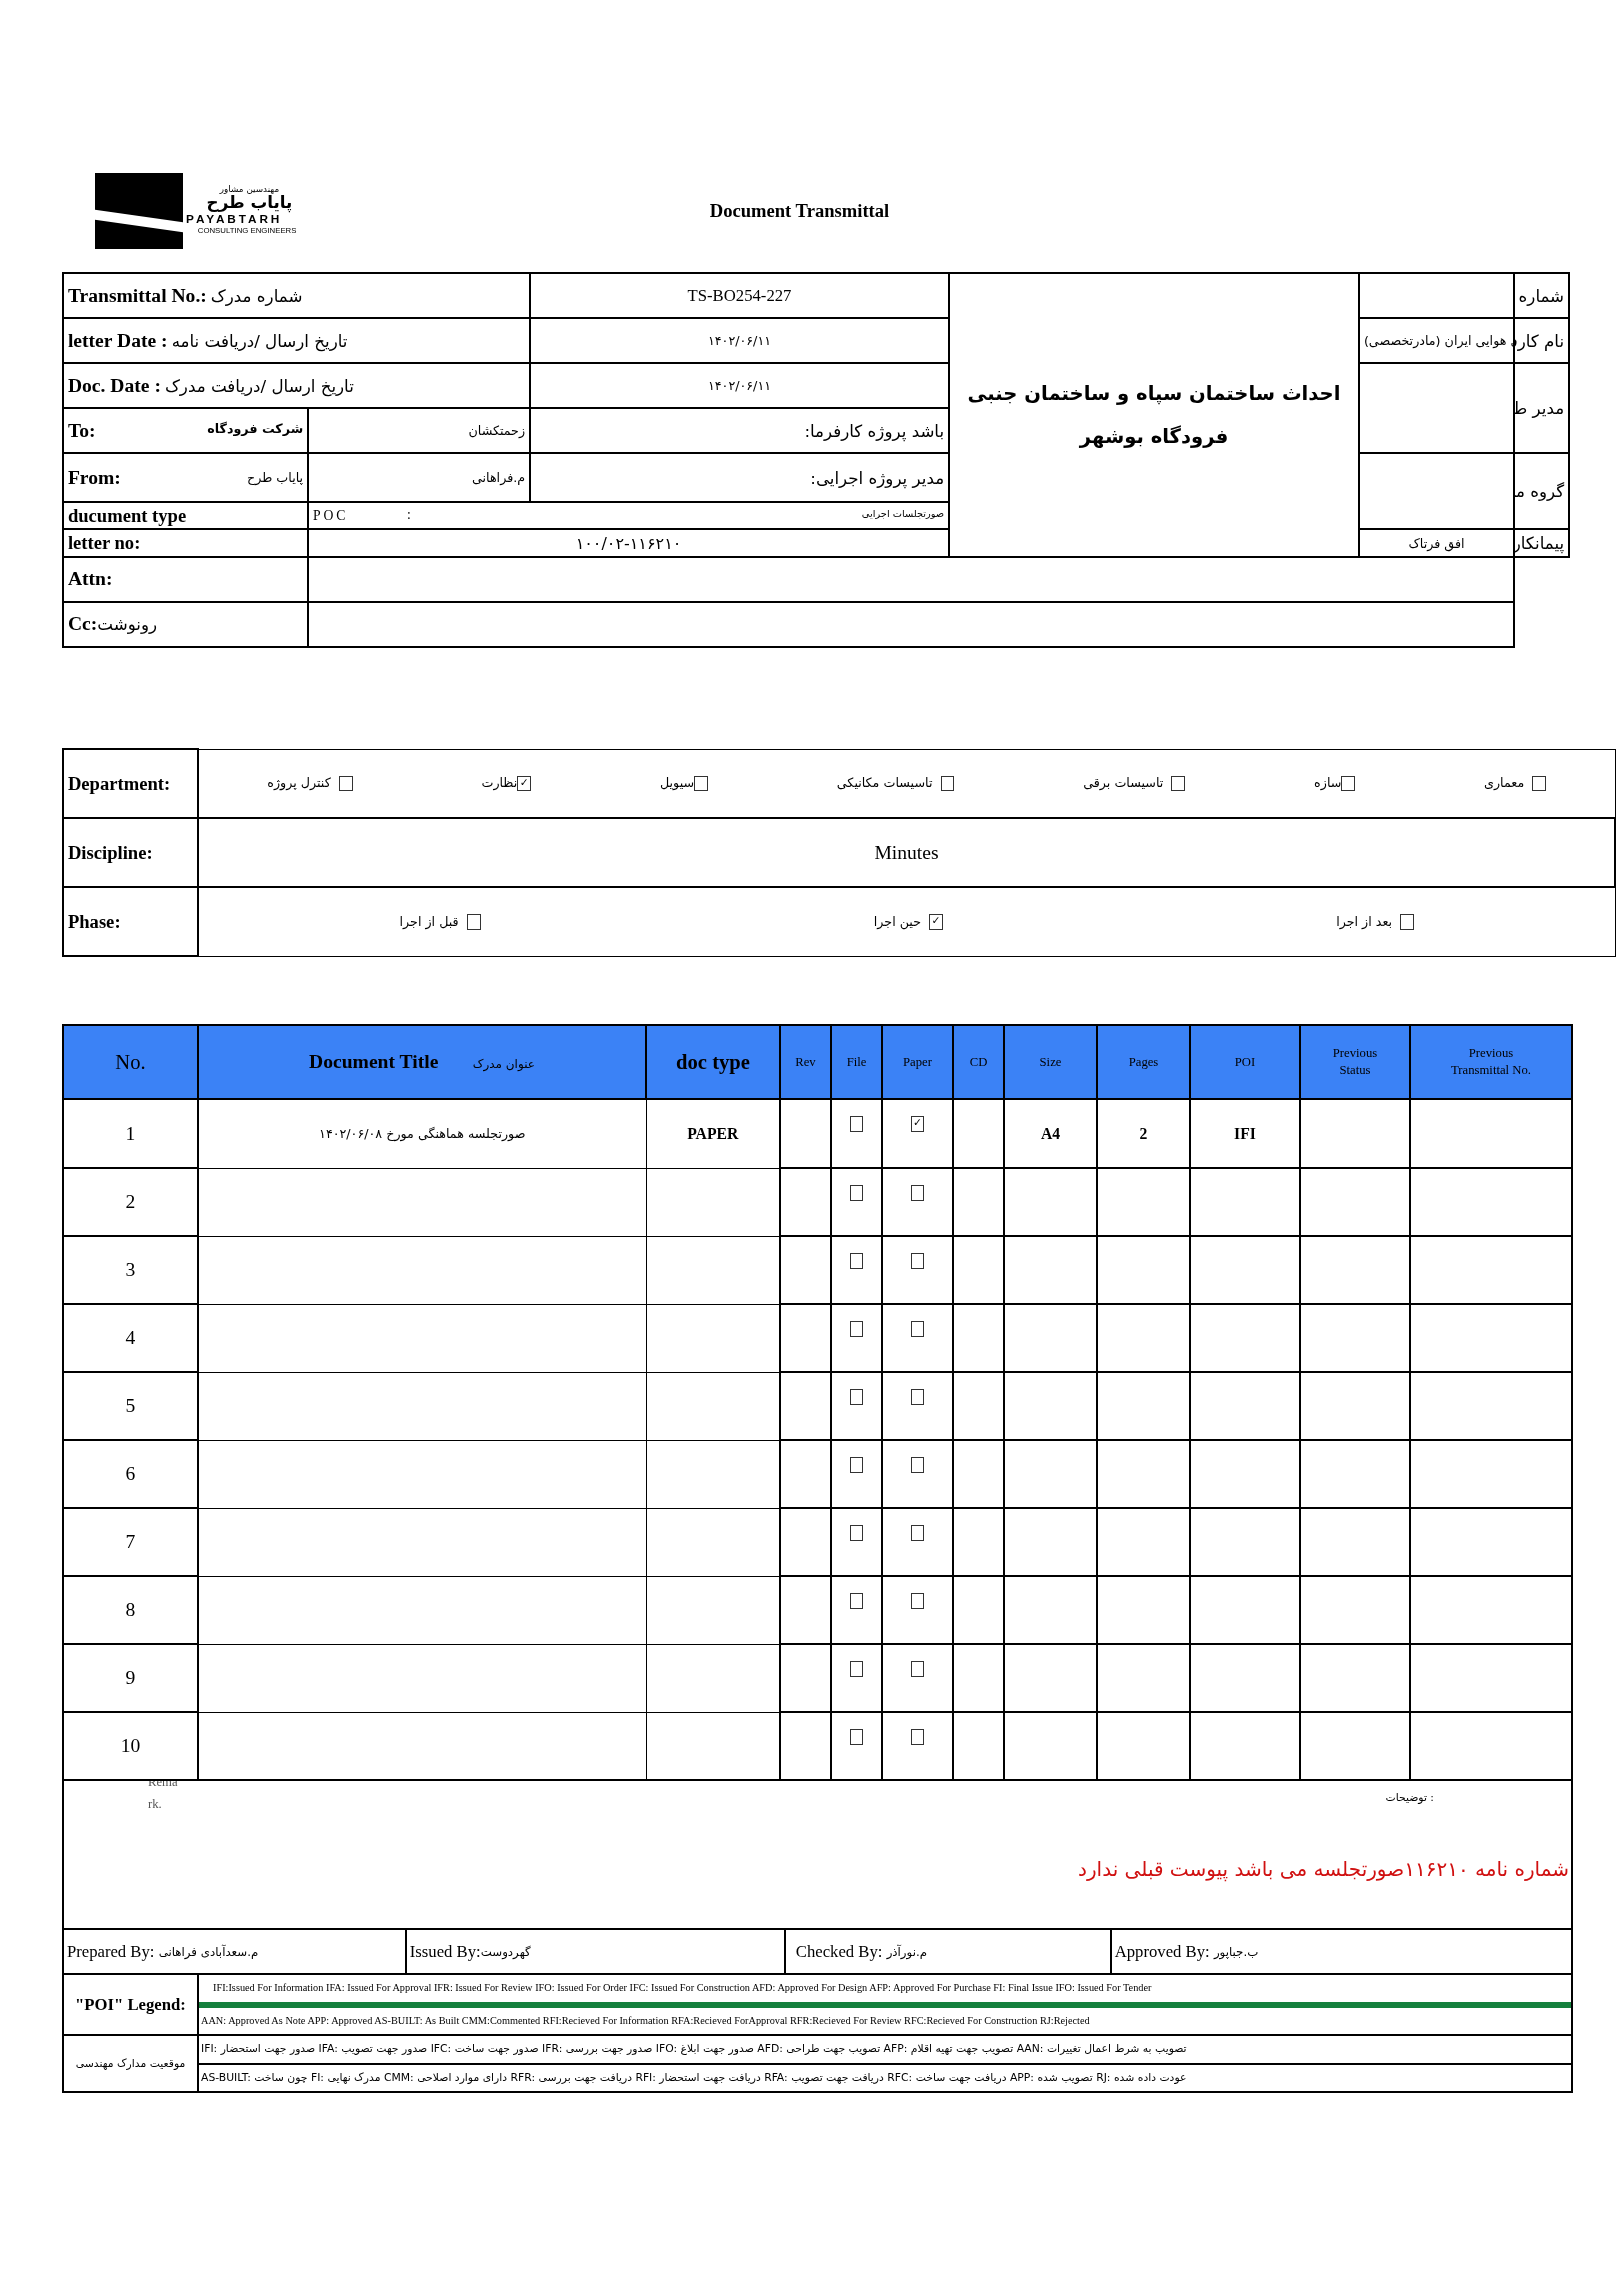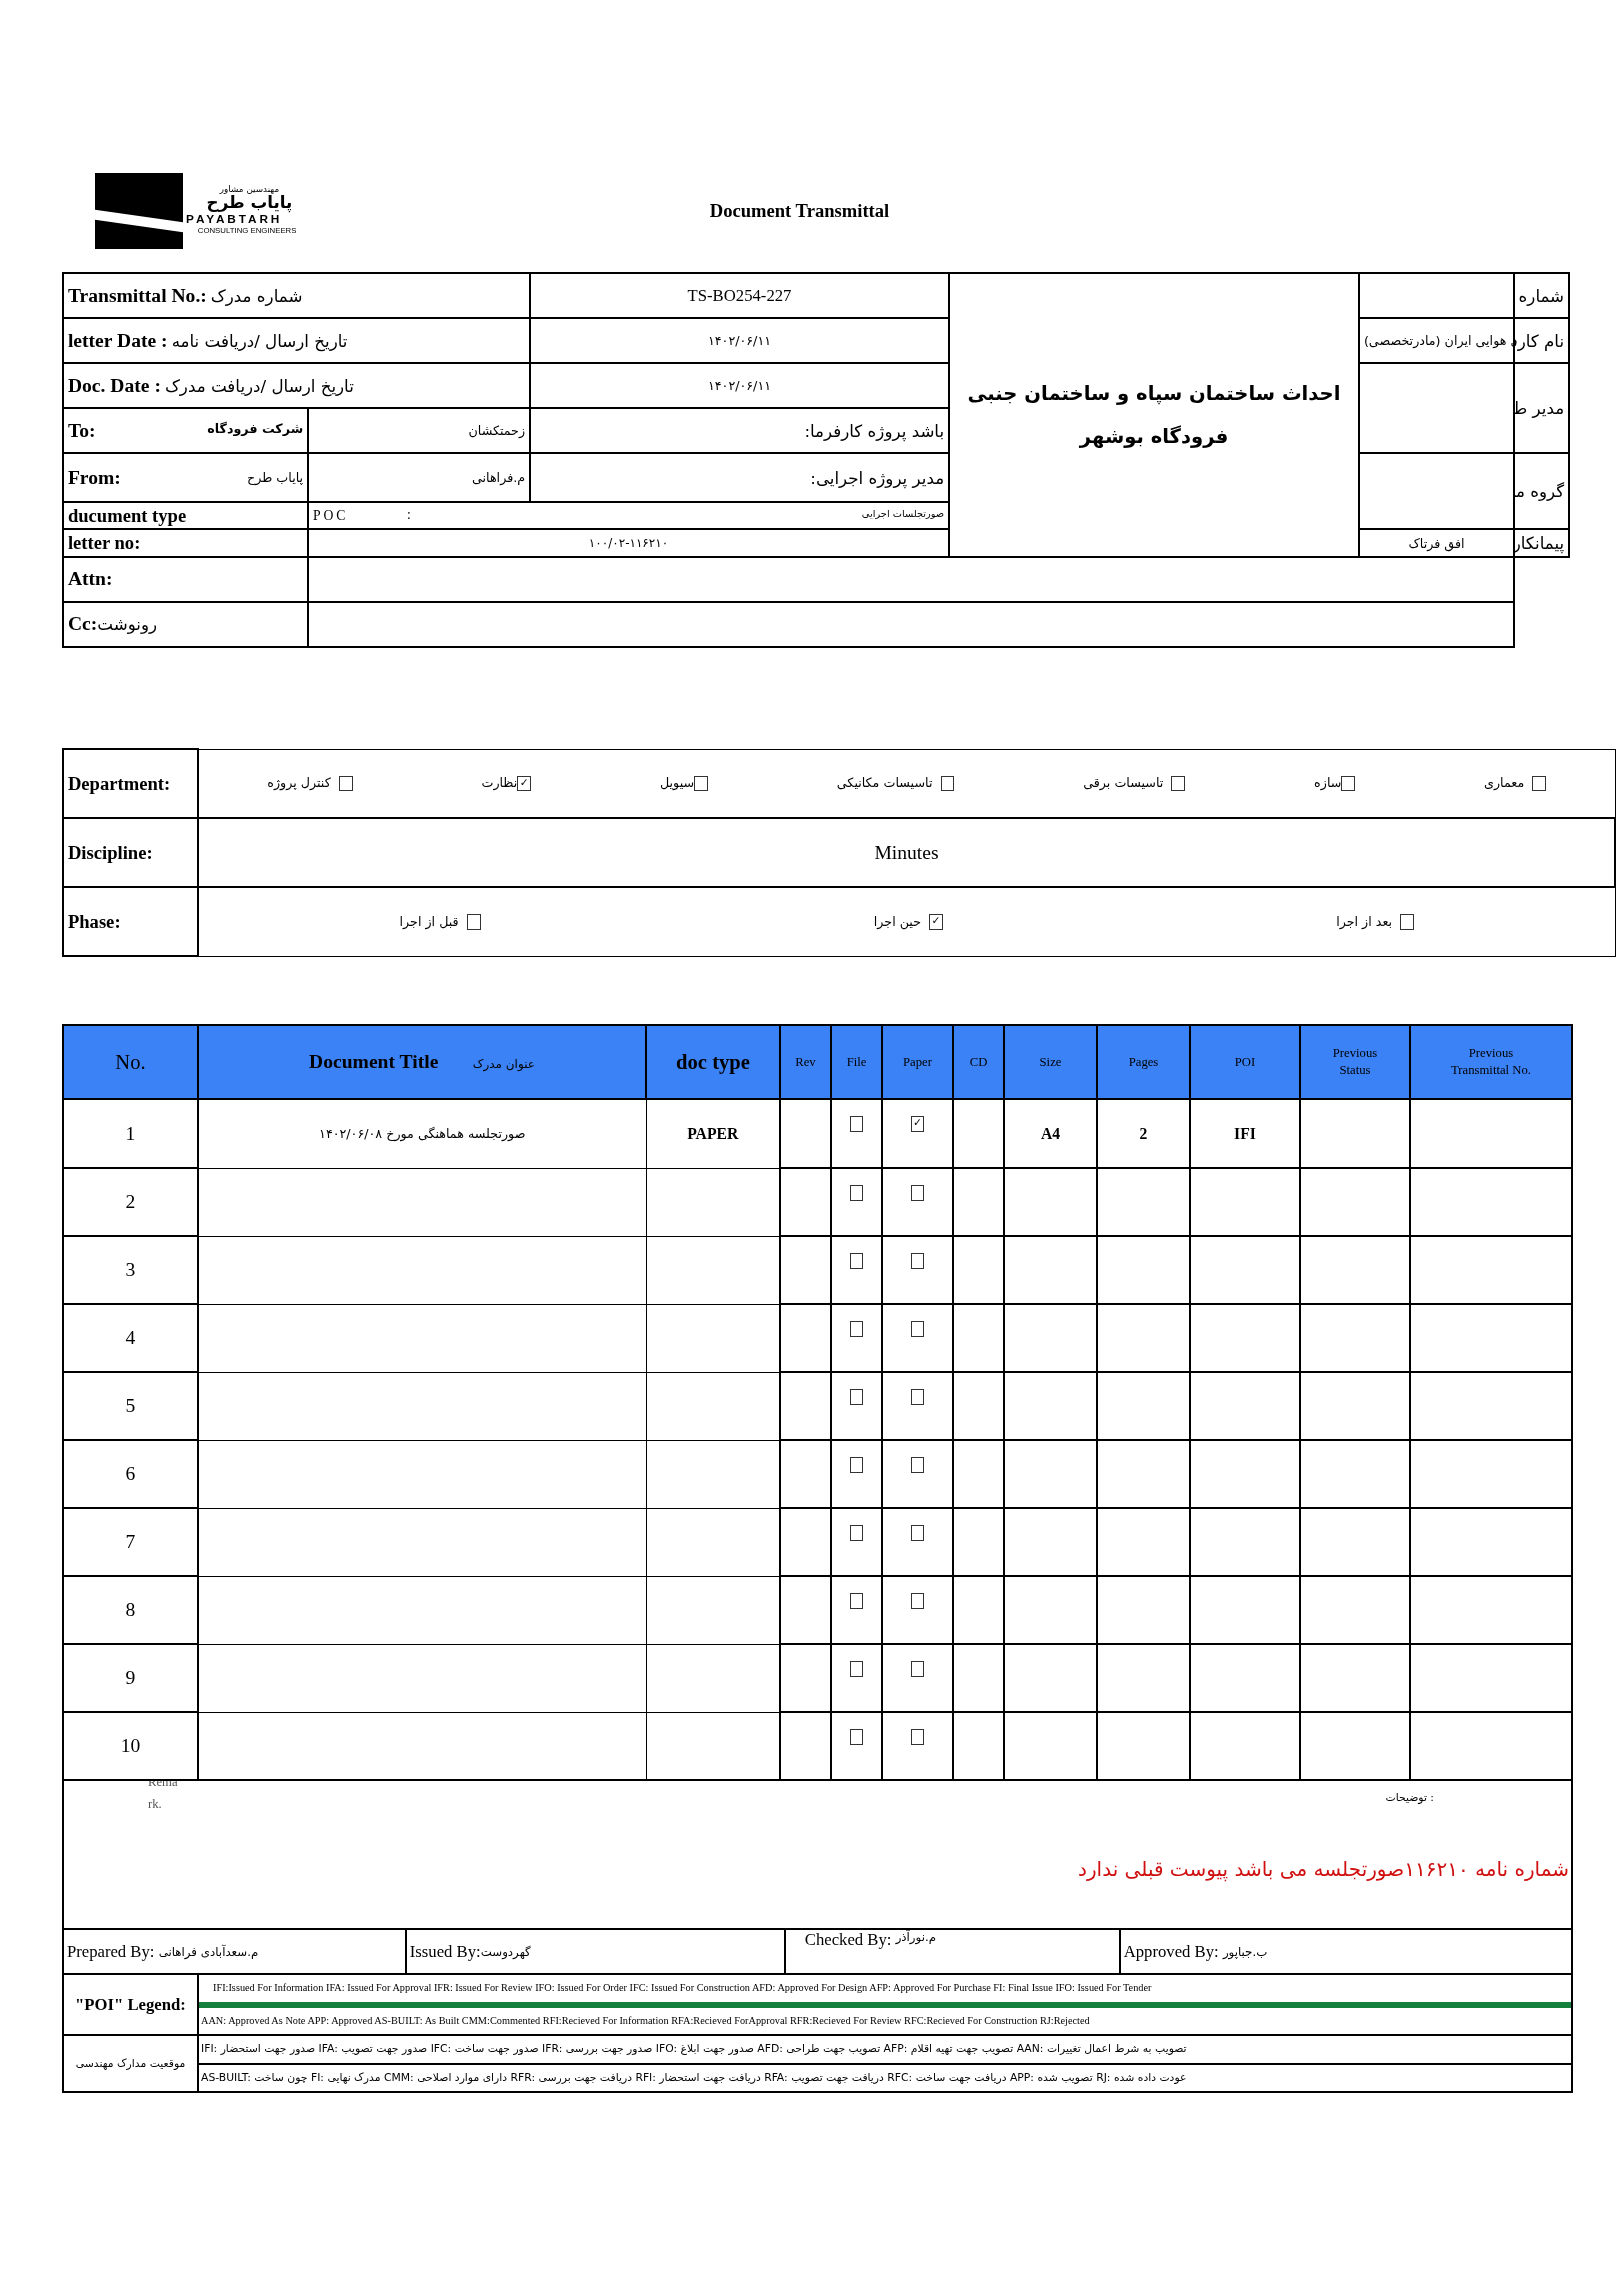"۱۰۰/۰۲-۱۱۶۲۱۰" td.c { font-size: 12px -> 16px }
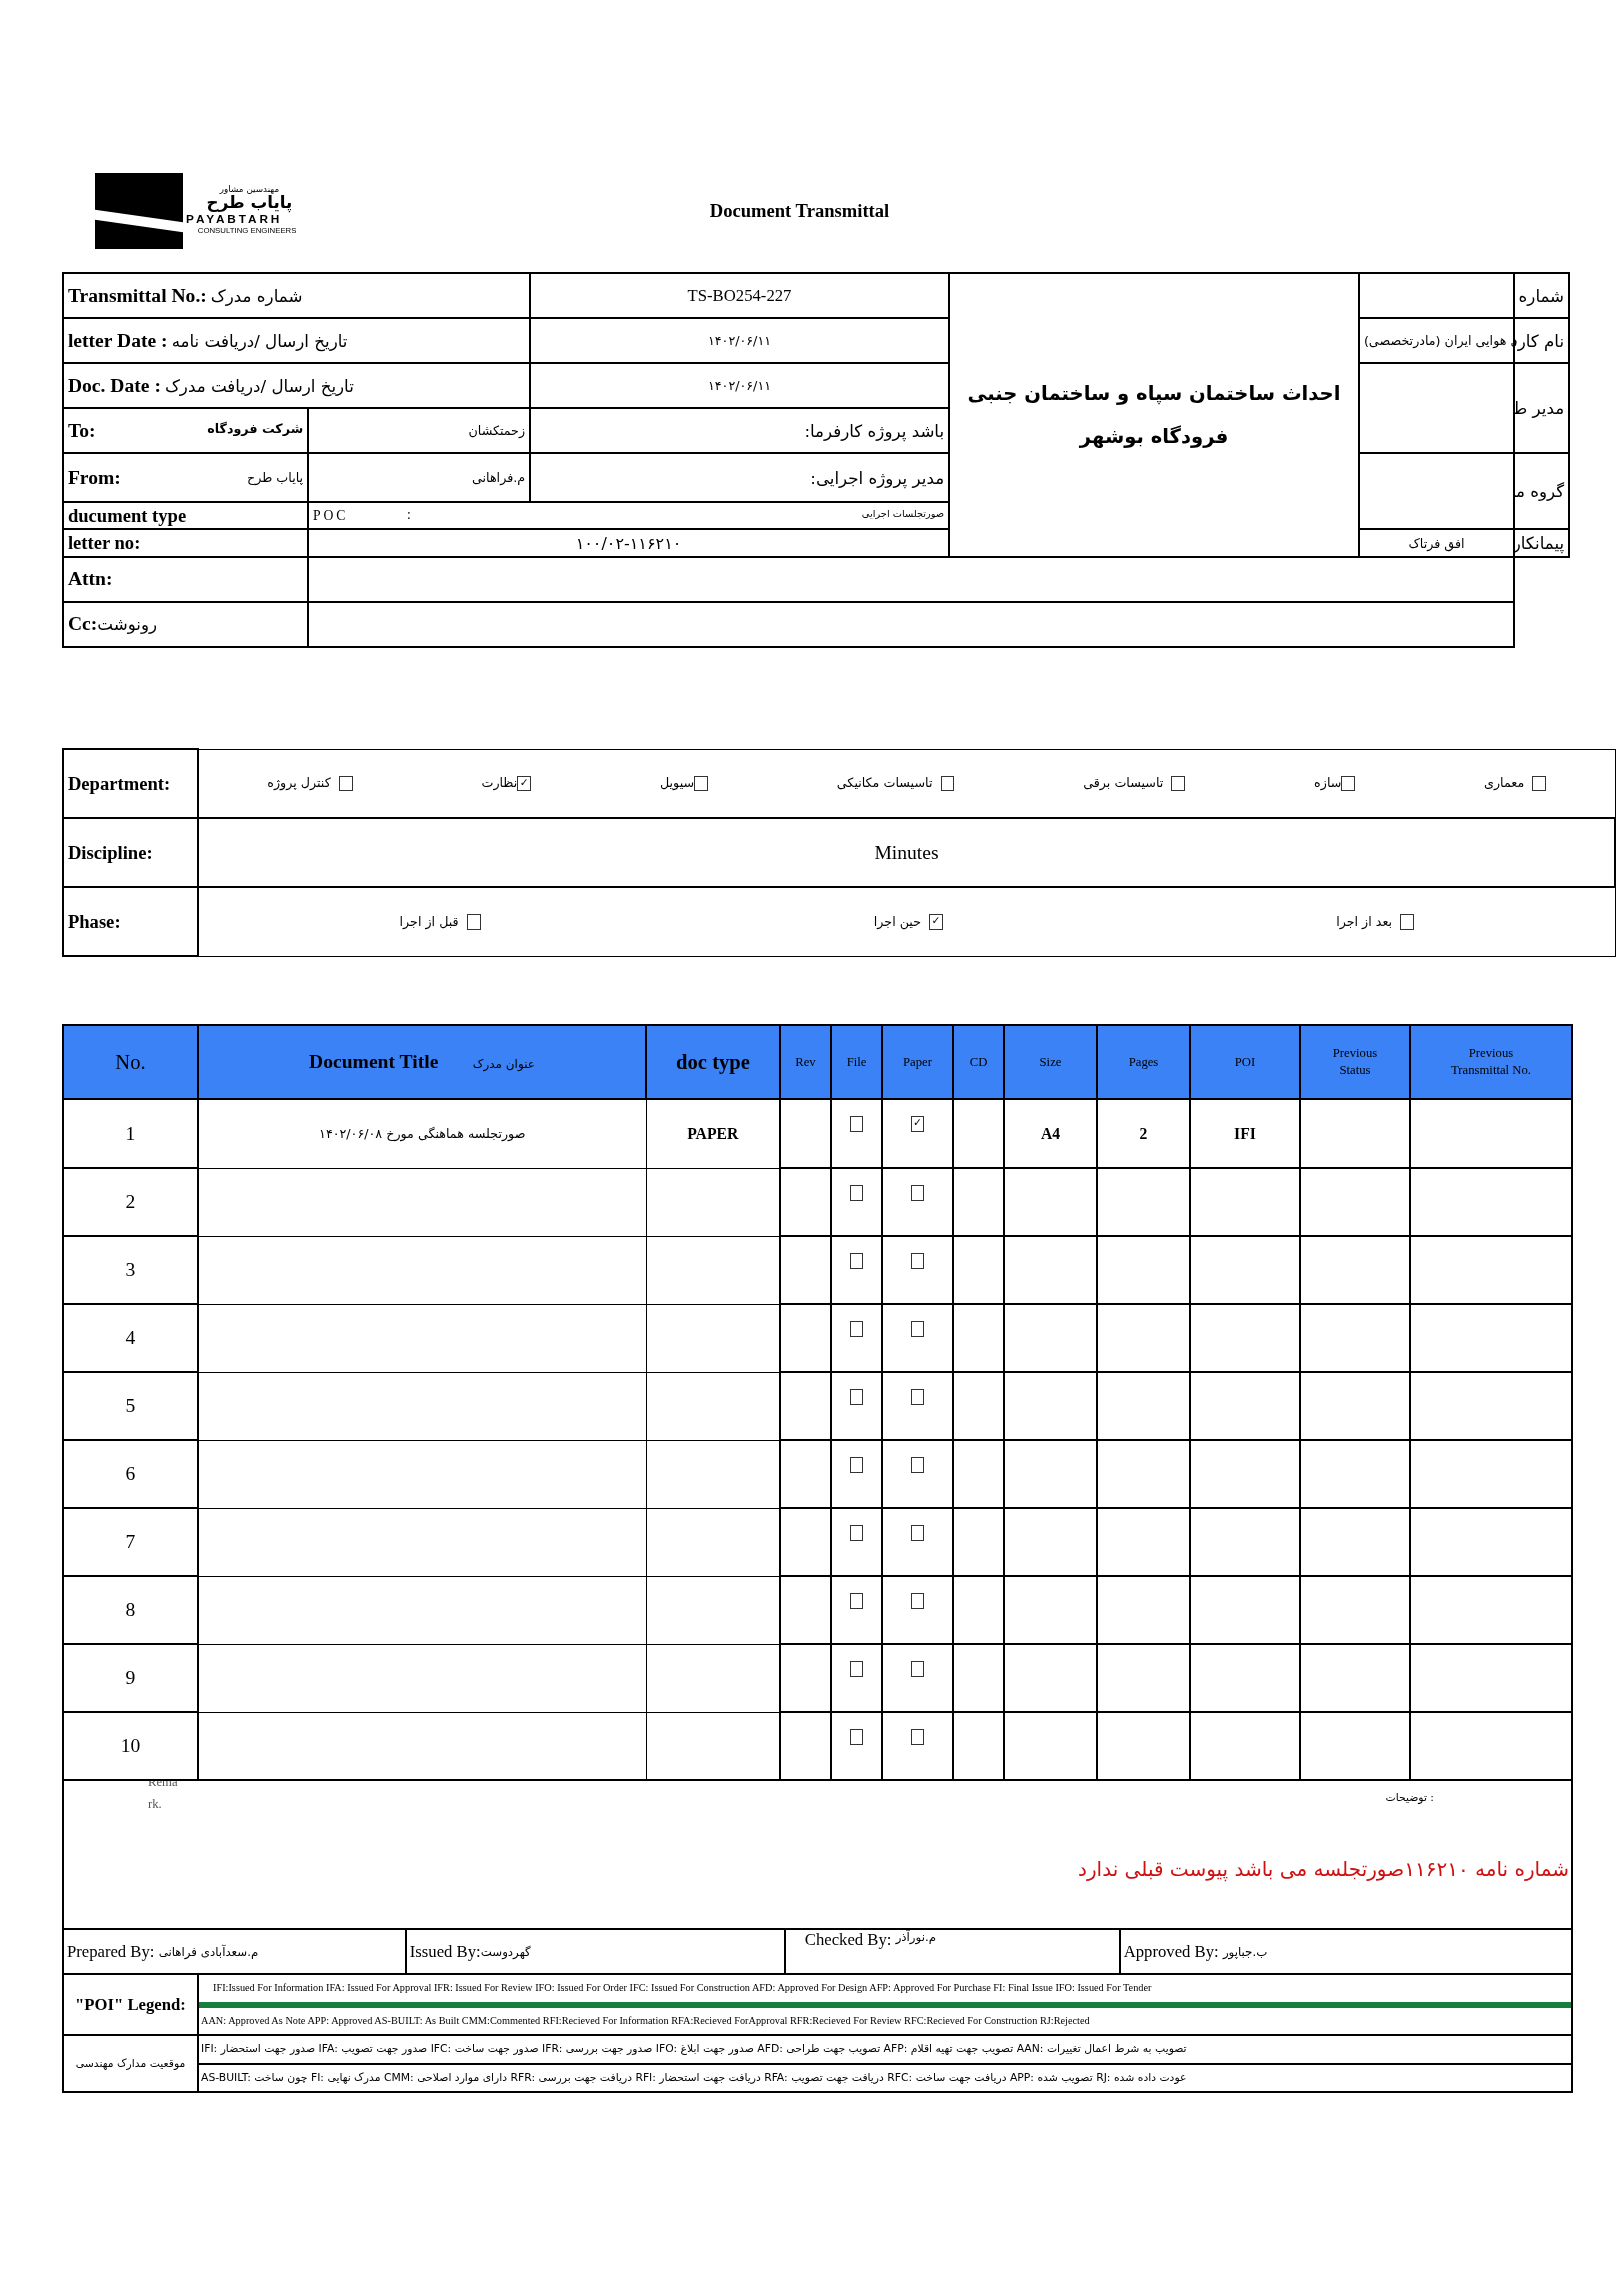"Checked By:" div { align-items: flex-start -> center; padding-left: 19px -> 10px }
